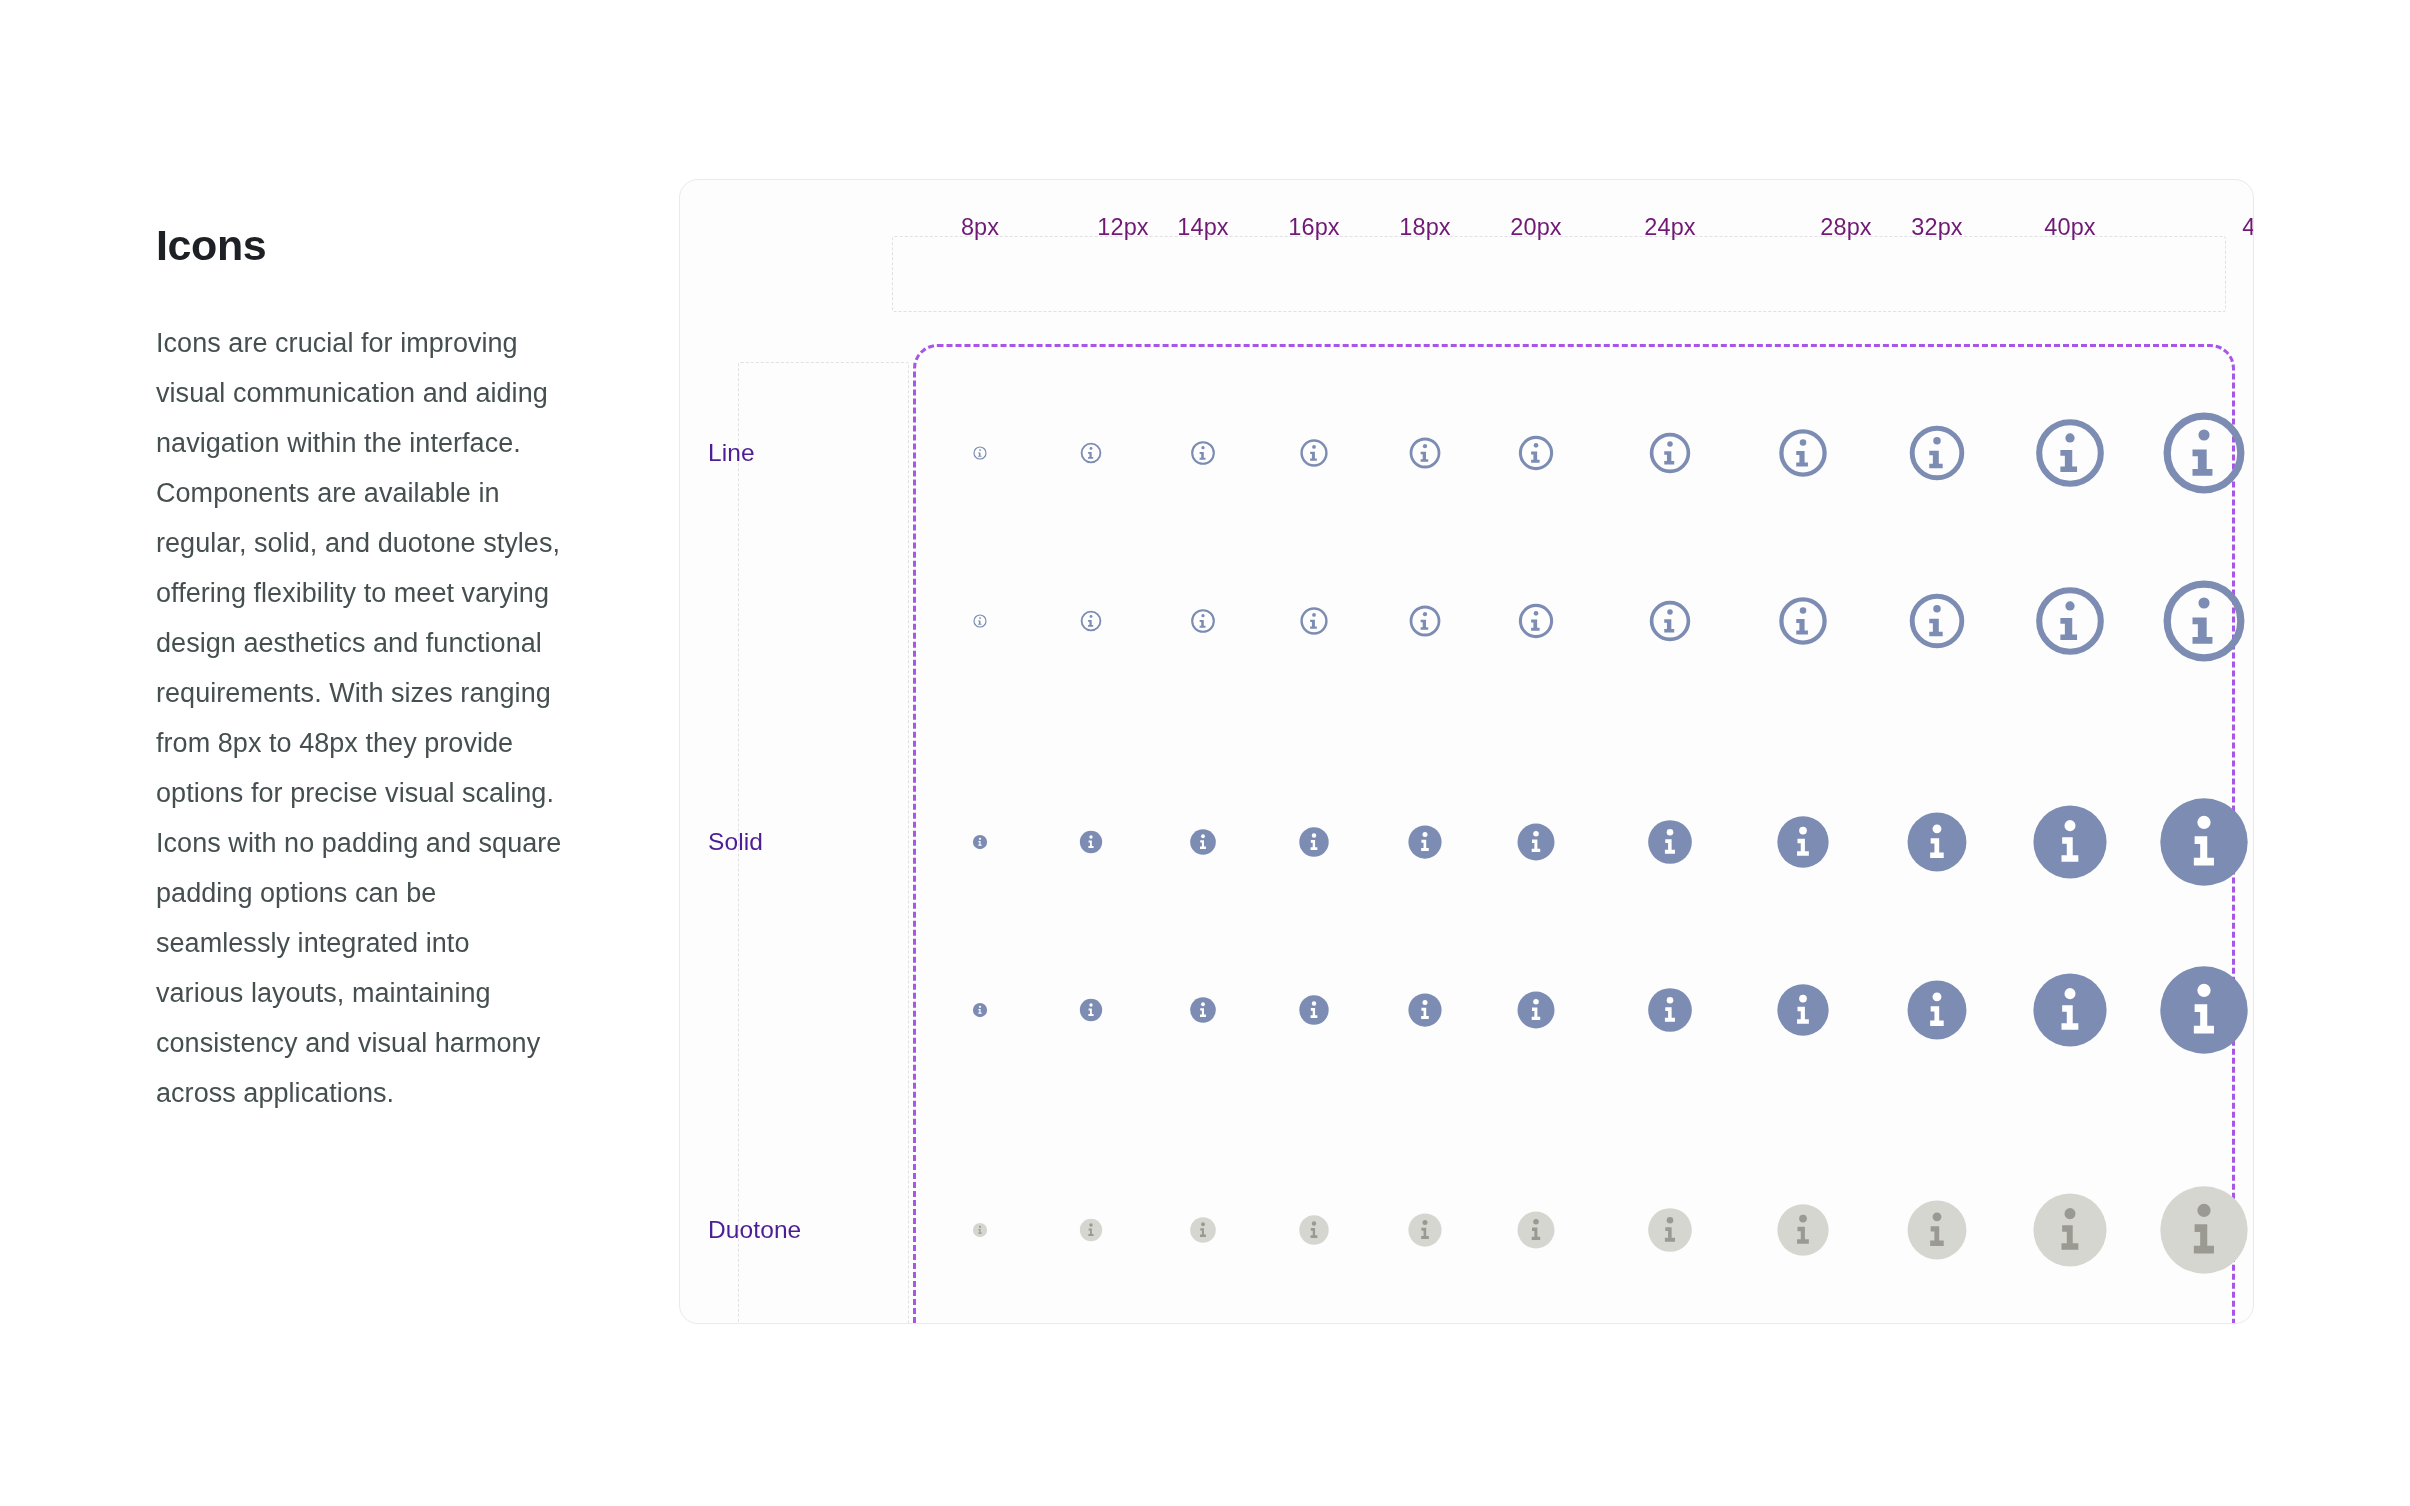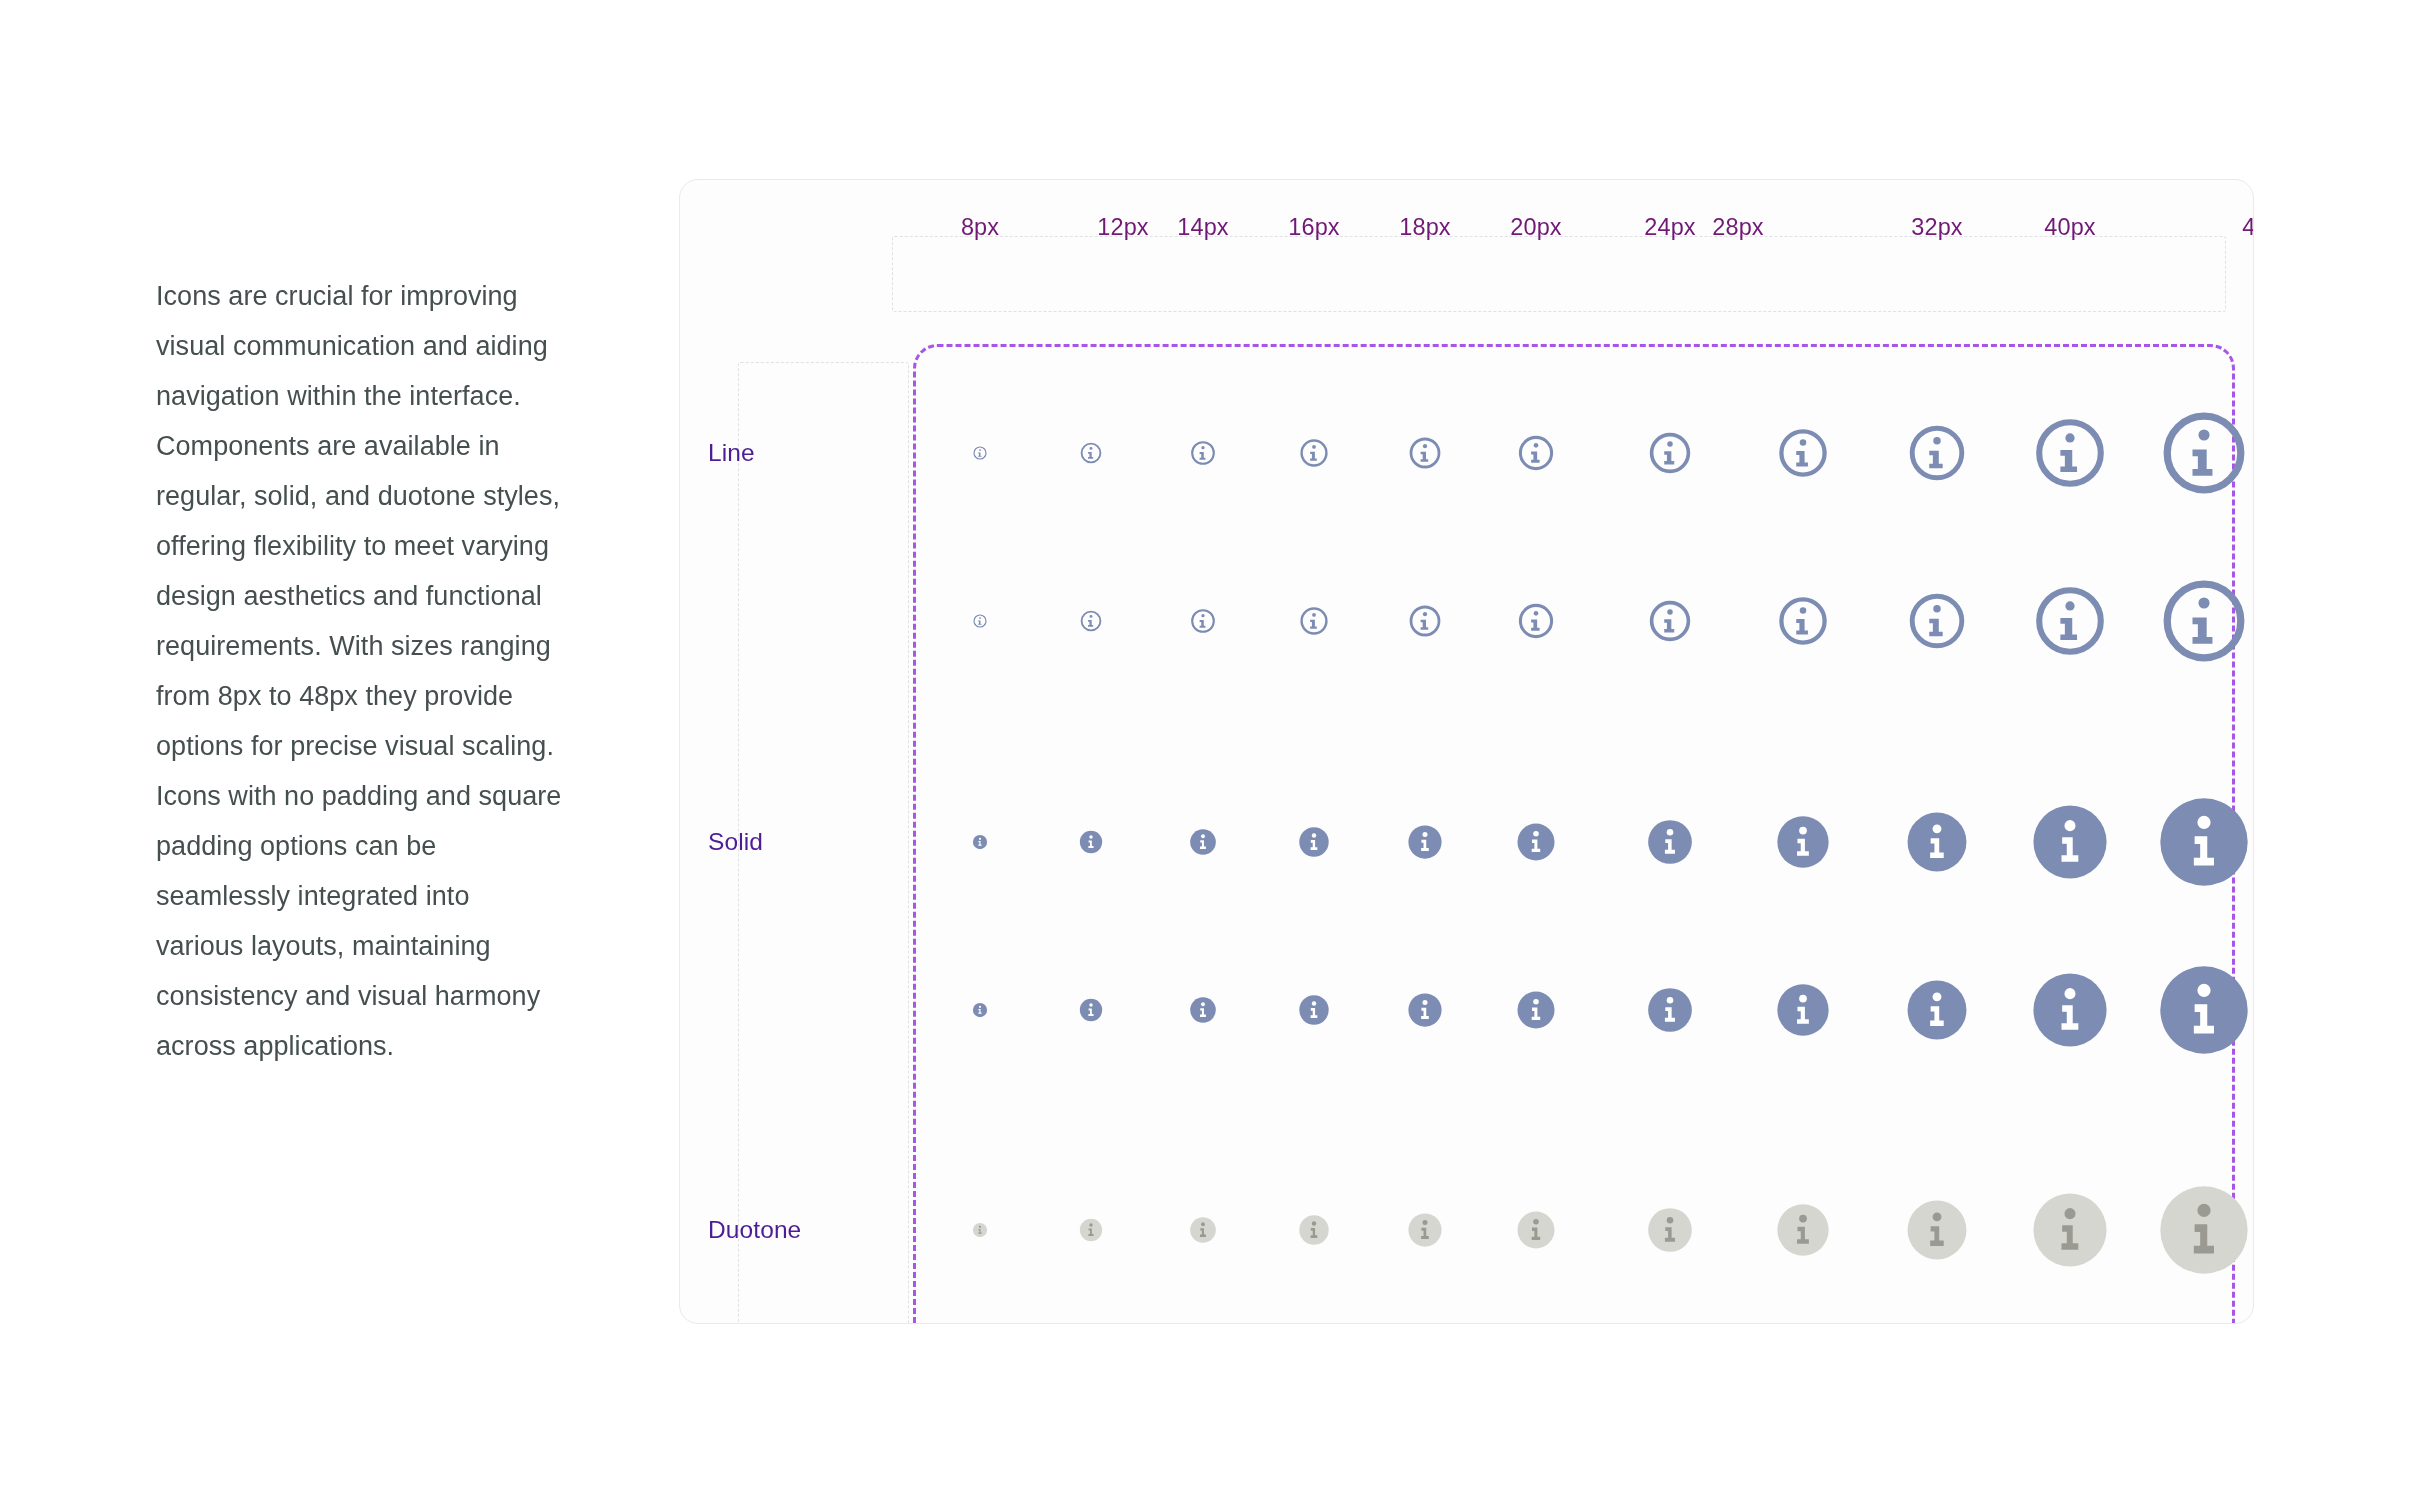"Icons" h1 { html: none -> <h1>Icons</h1> }
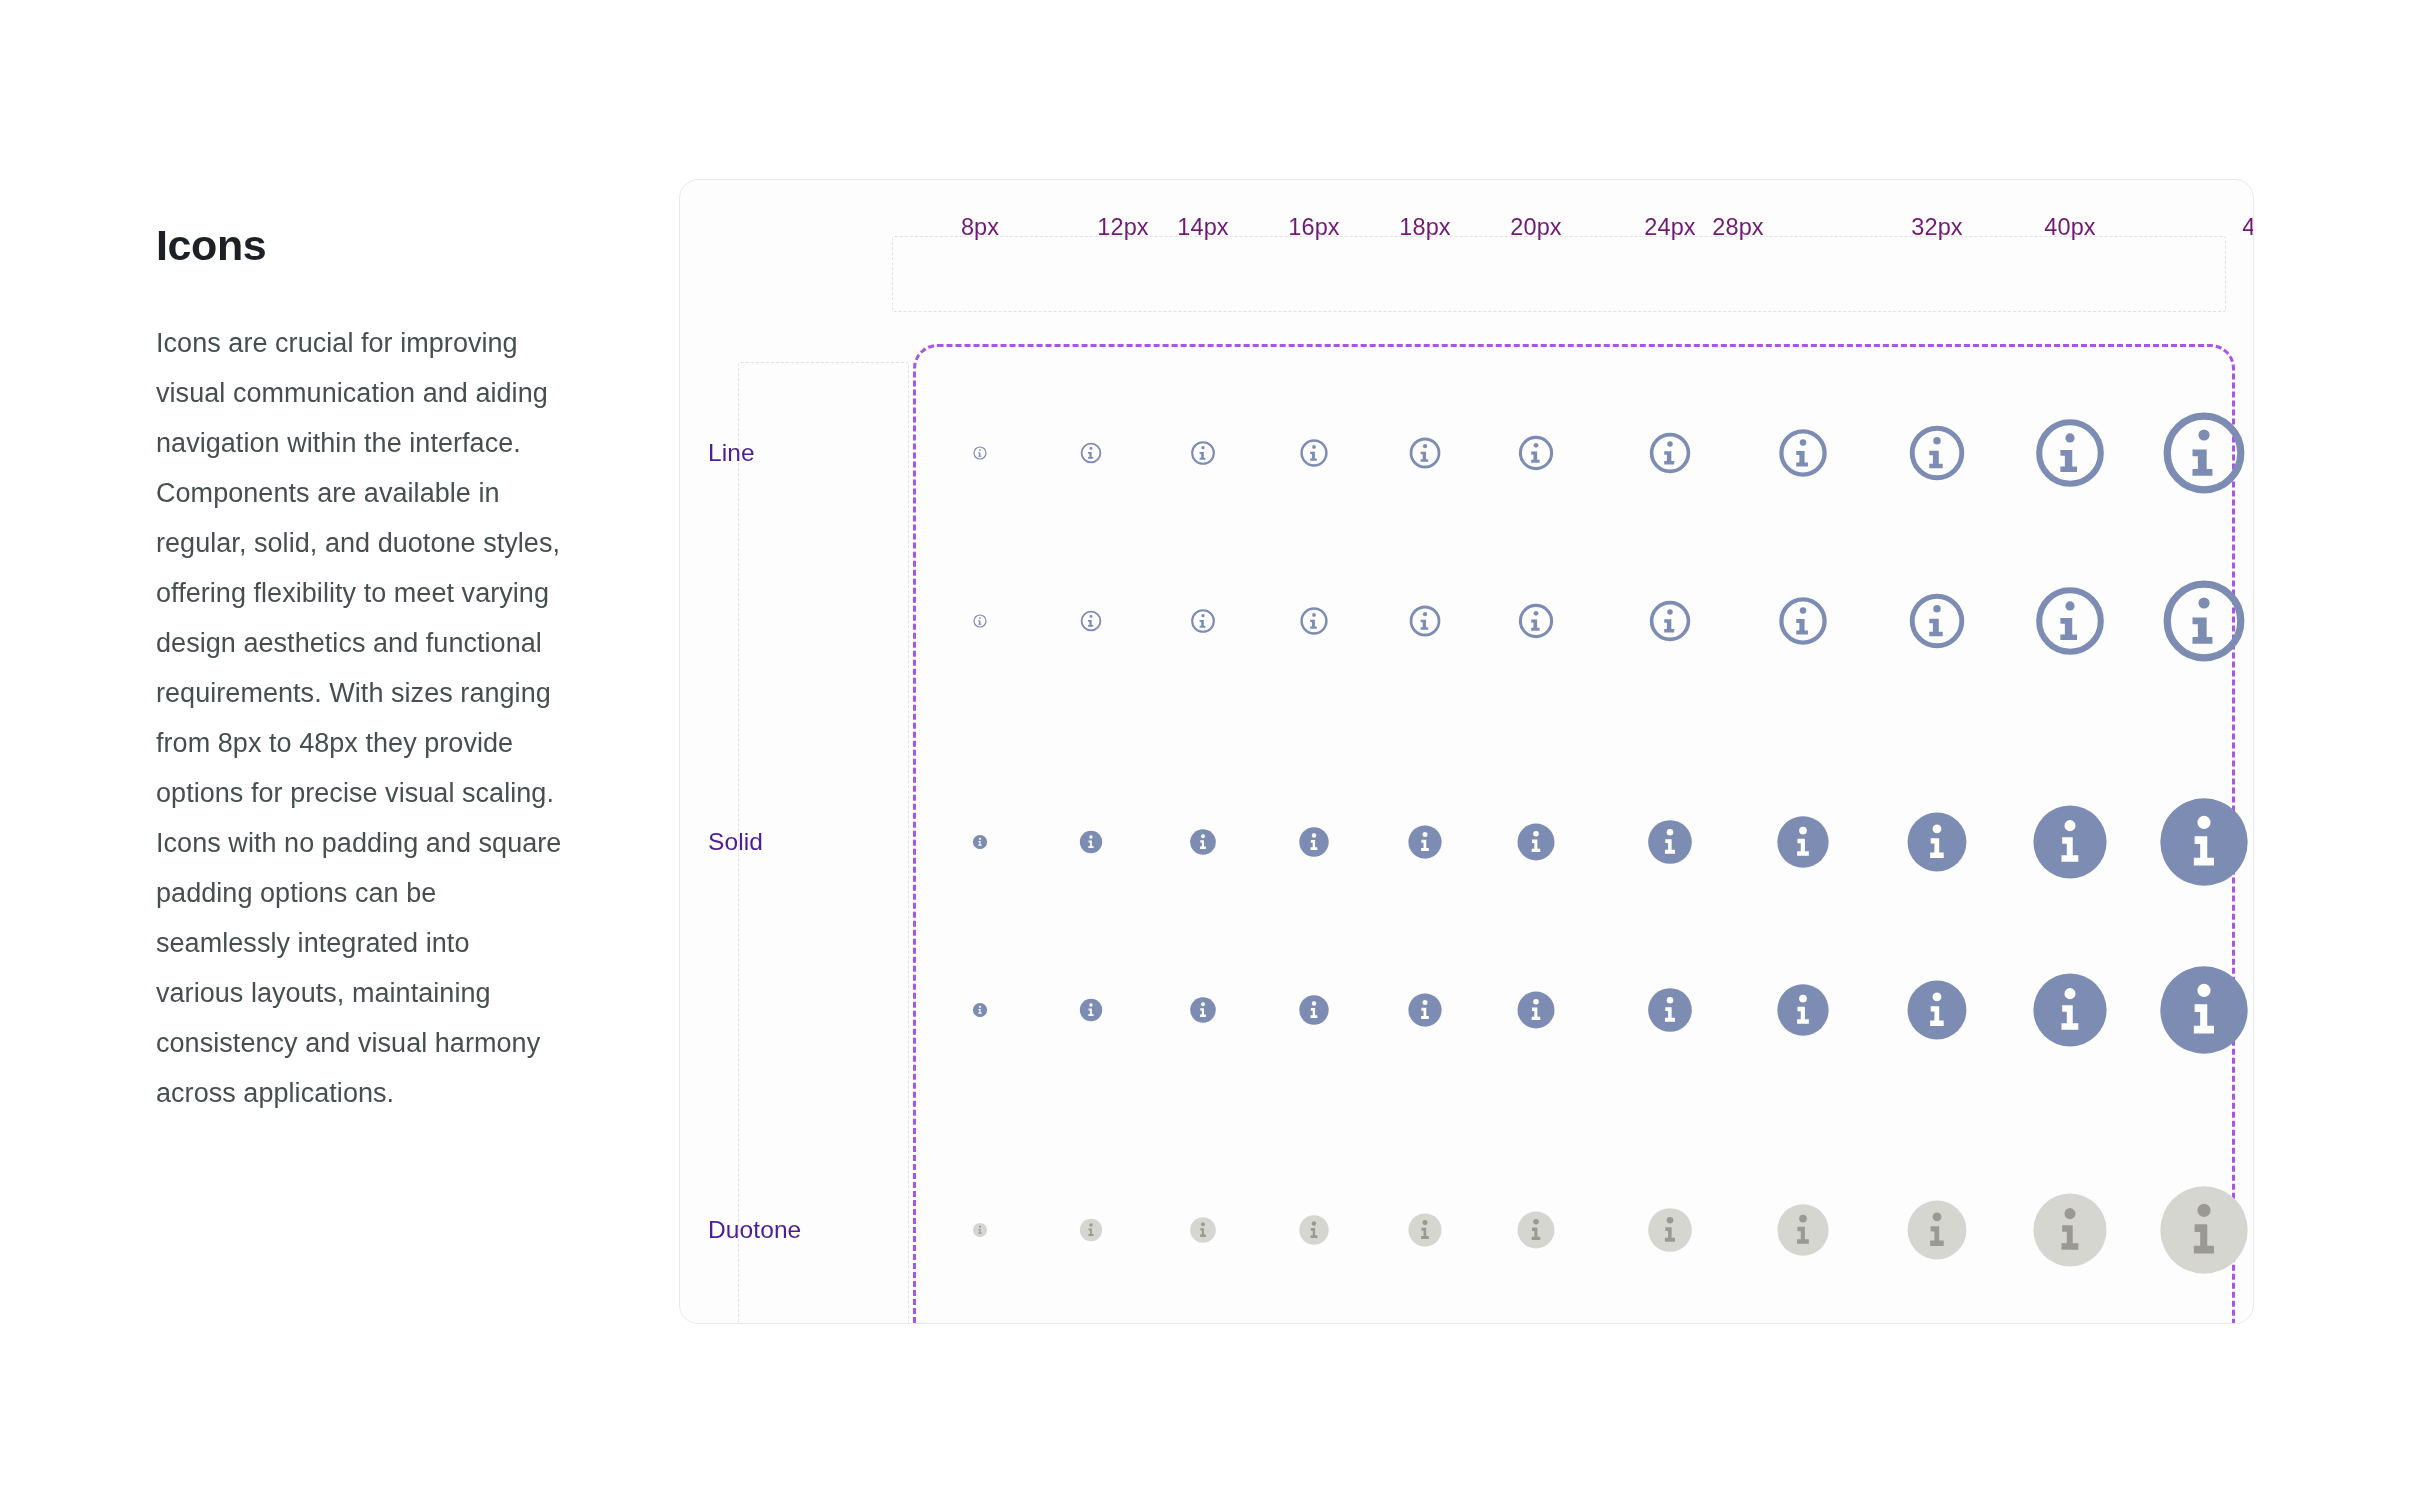"28px" div.size-label { left: 1058px -> 1166px }
